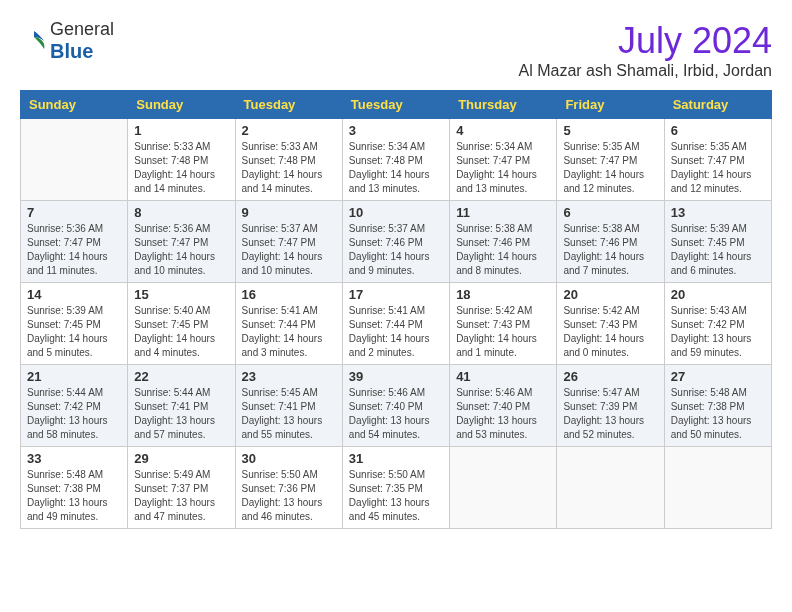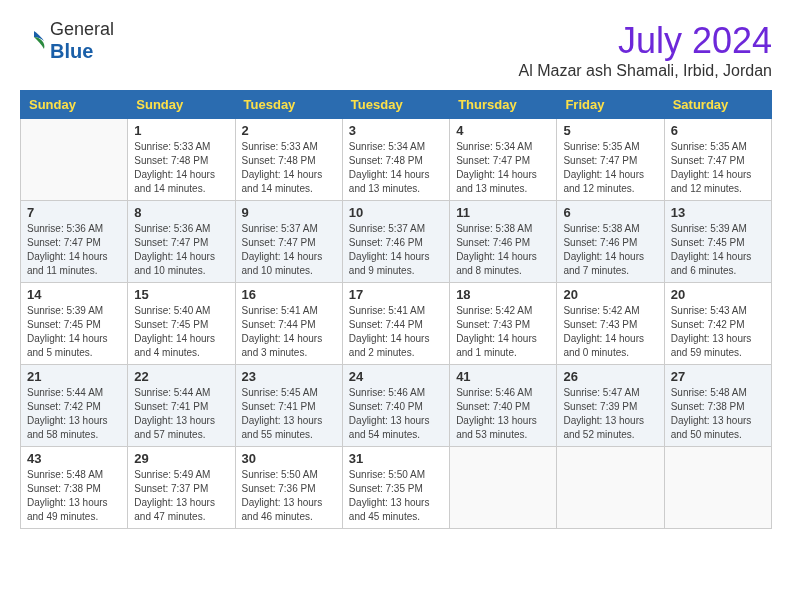"24" span.day-number { text: 24 -> 39 }
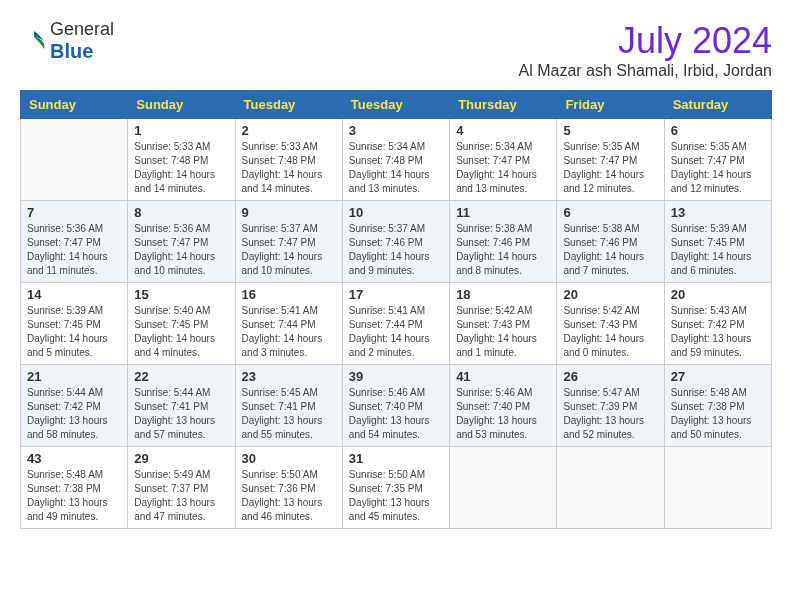"43" span.day-number { text: 43 -> 33 }
